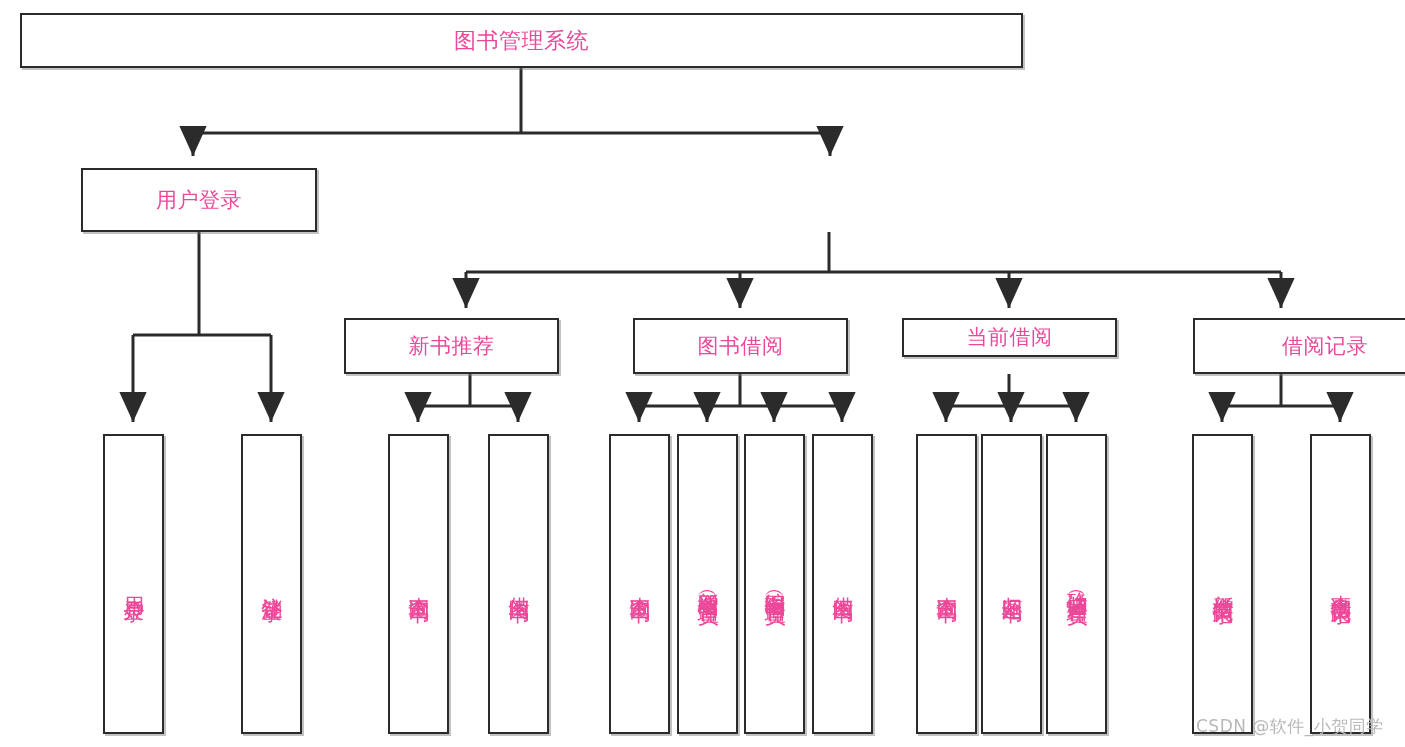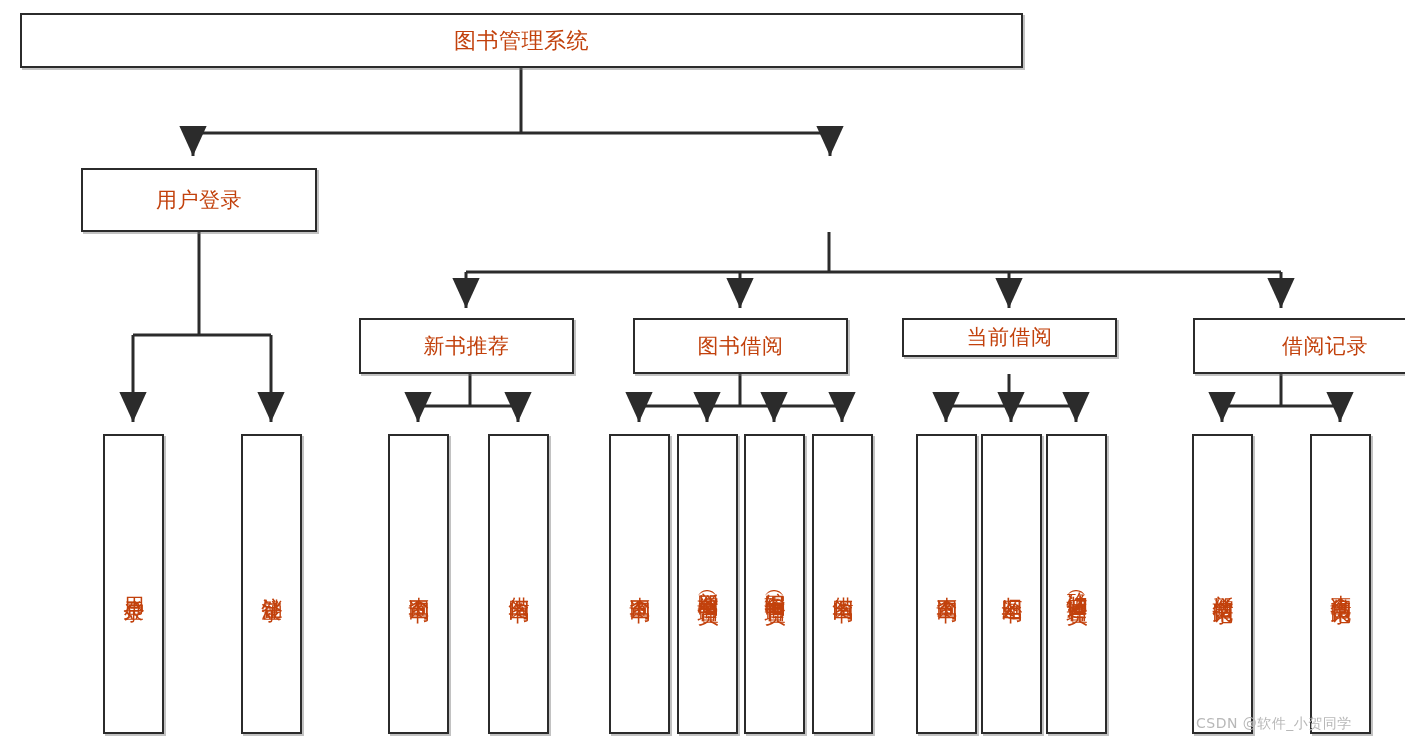"图书管理系统" .node .lbl { color: #c2410c -> #ec4899 }
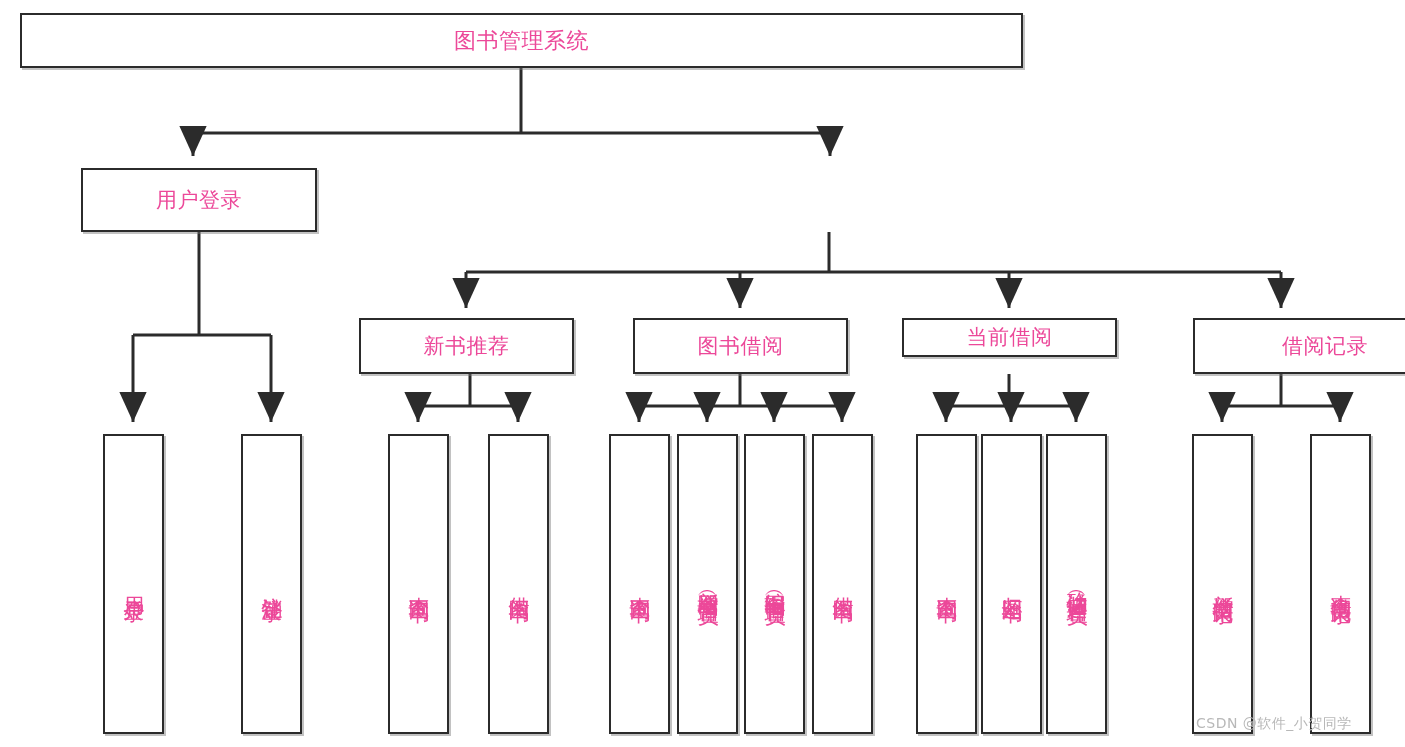"新书推荐" div.node { left: 359px -> 344px }
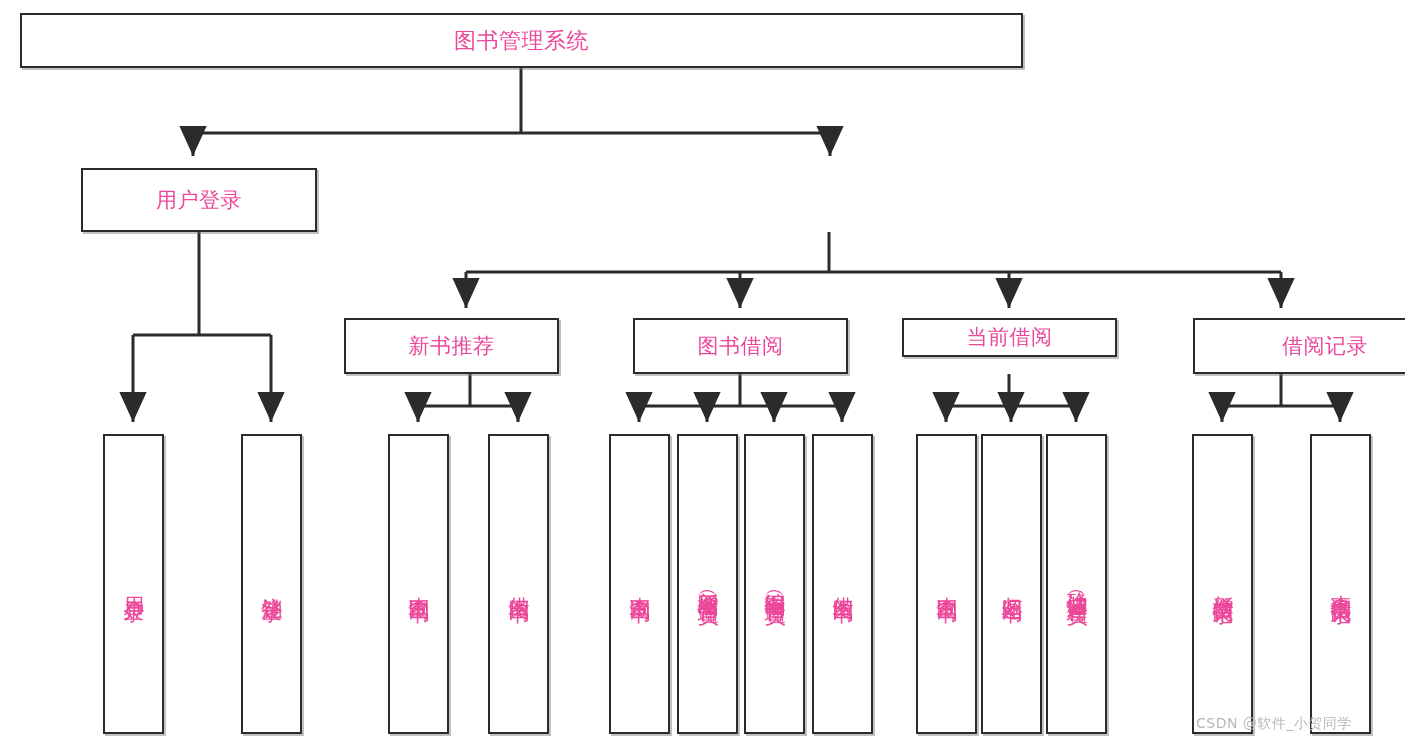"CSDN @软件_小贺同学" .watermark { font-size: 14px -> 17px }
